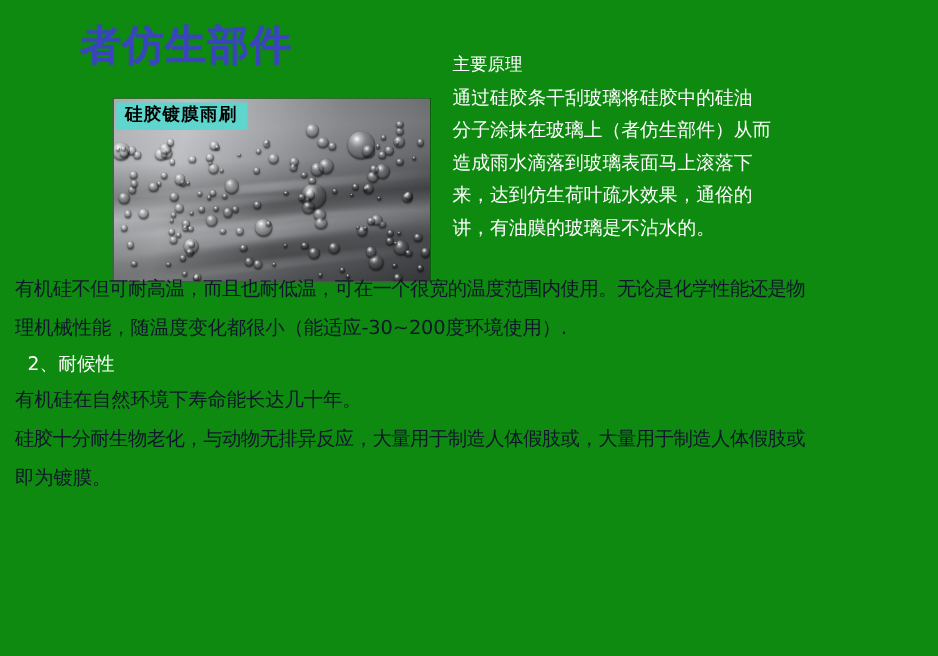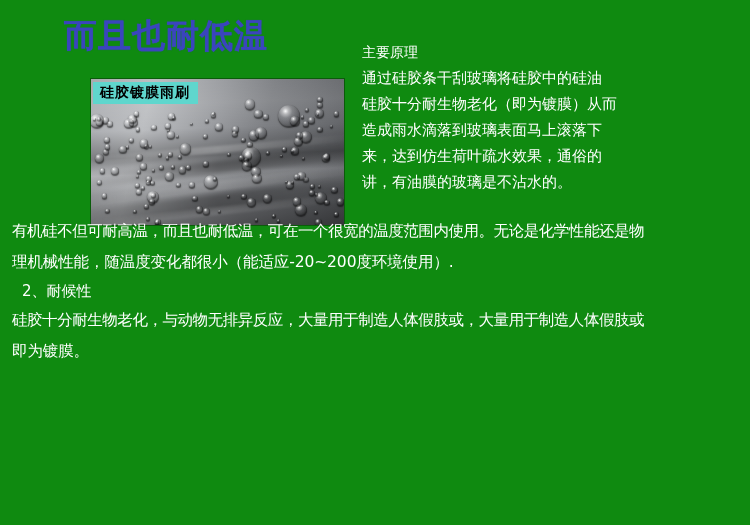"而且也耐低温" div { text: 而且也耐低温 -> 者仿生部件 }
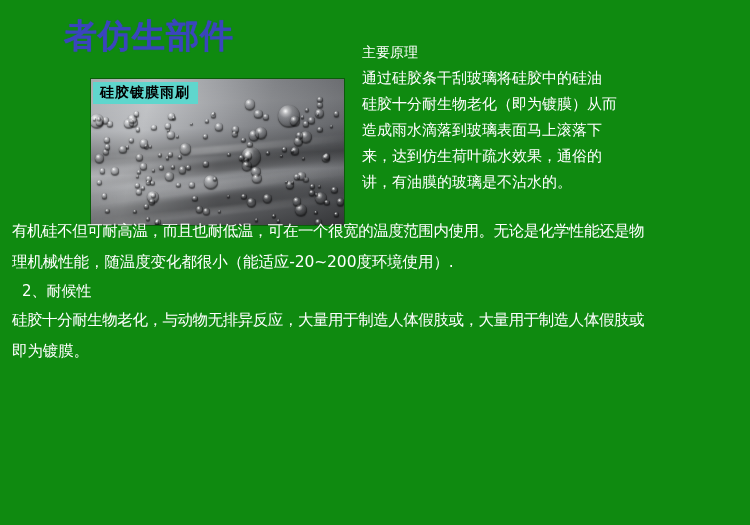"硅胶十分耐生物老化（即为镀膜）从而" div.pline { text: 硅胶十分耐生物老化（即为镀膜 -> 分子涂抹在玻璃上（者仿生部件 }
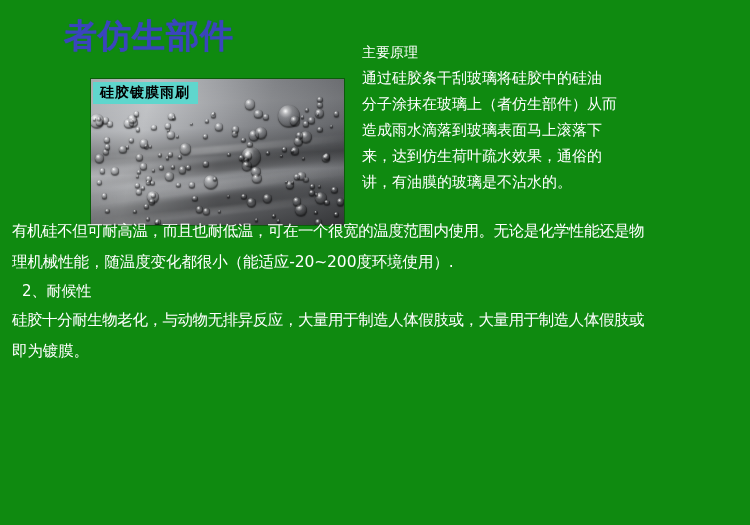"有机硅不但可耐高温，而且也耐低温，可在一个很宽的温度范围内使用。无论是化学性能还" .sec-line { color: #ffffff -> #0f172a }
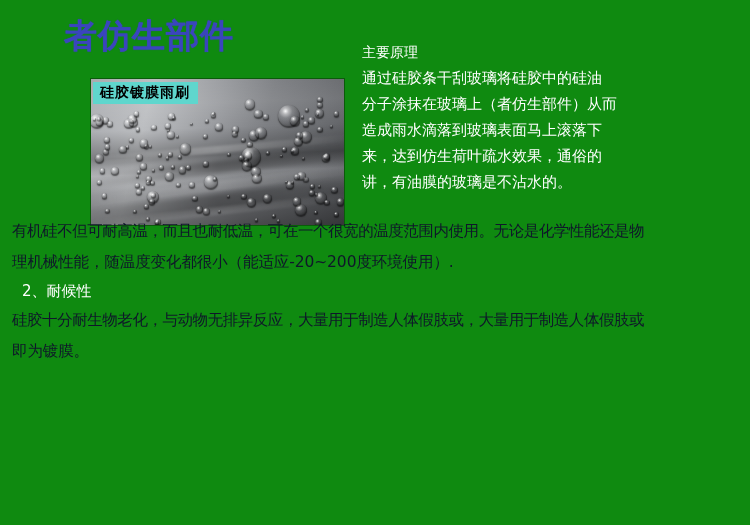"理机械性能，随温度变化都很小（能适应-20~200度环境使用）." div.sec-line { text: -20 -> -30 }
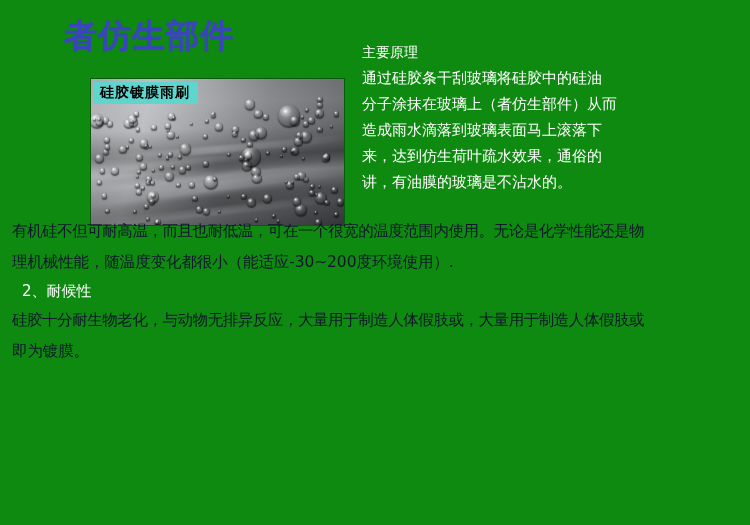"有机硅在自然环境下寿命能长达几十年。" div.sec-line { html: none -> <div>有机硅在自然环境下寿命能长达几十年。</div> }
